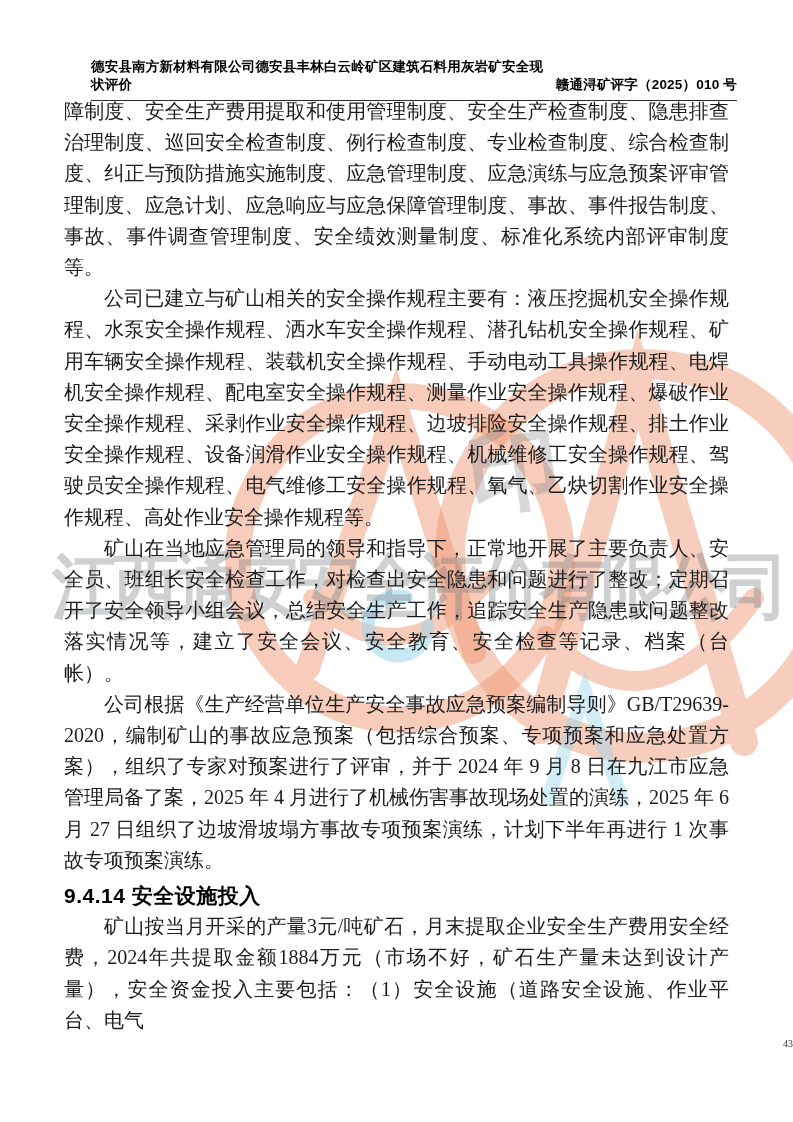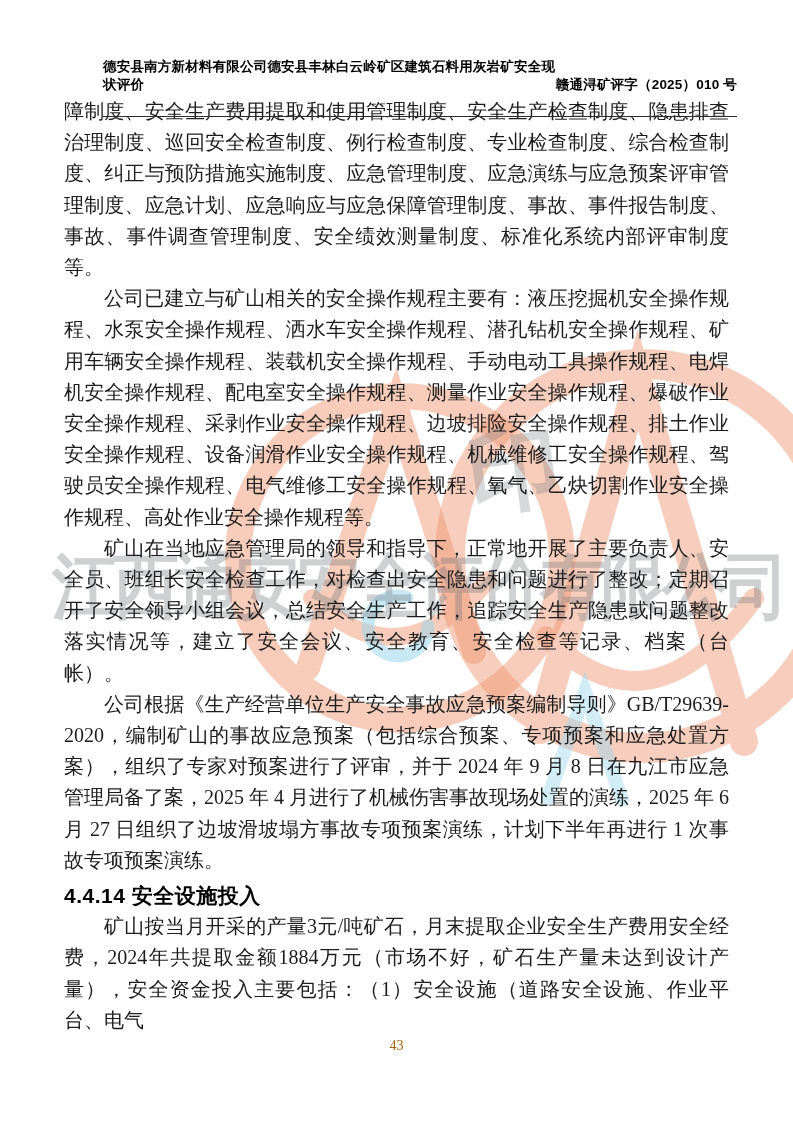"德安县南方新材料有限公司德安县丰林白云岭矿区建筑石料用灰岩矿安全现状评价" .hdr { left: 103px -> 91px; padding-bottom: 22px -> 6px }
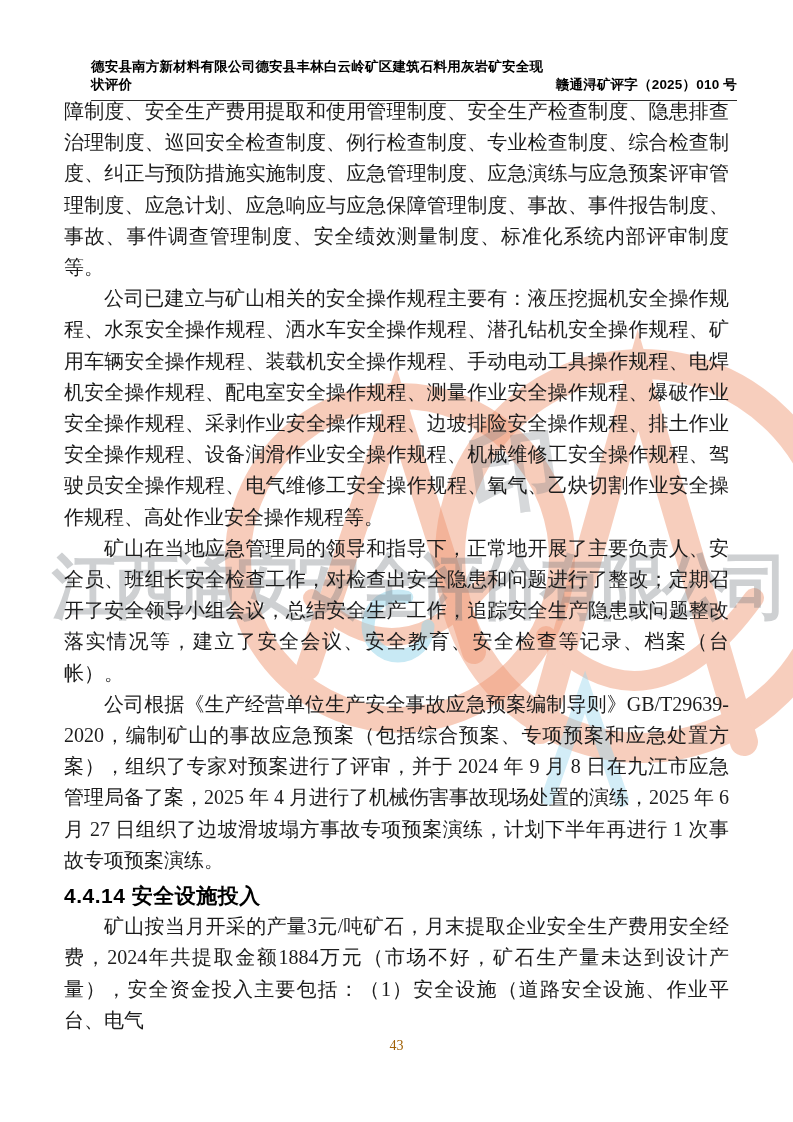"4.4.14 安全设施投入" h3 { text: 4.4.14 -> 9.4.14 }
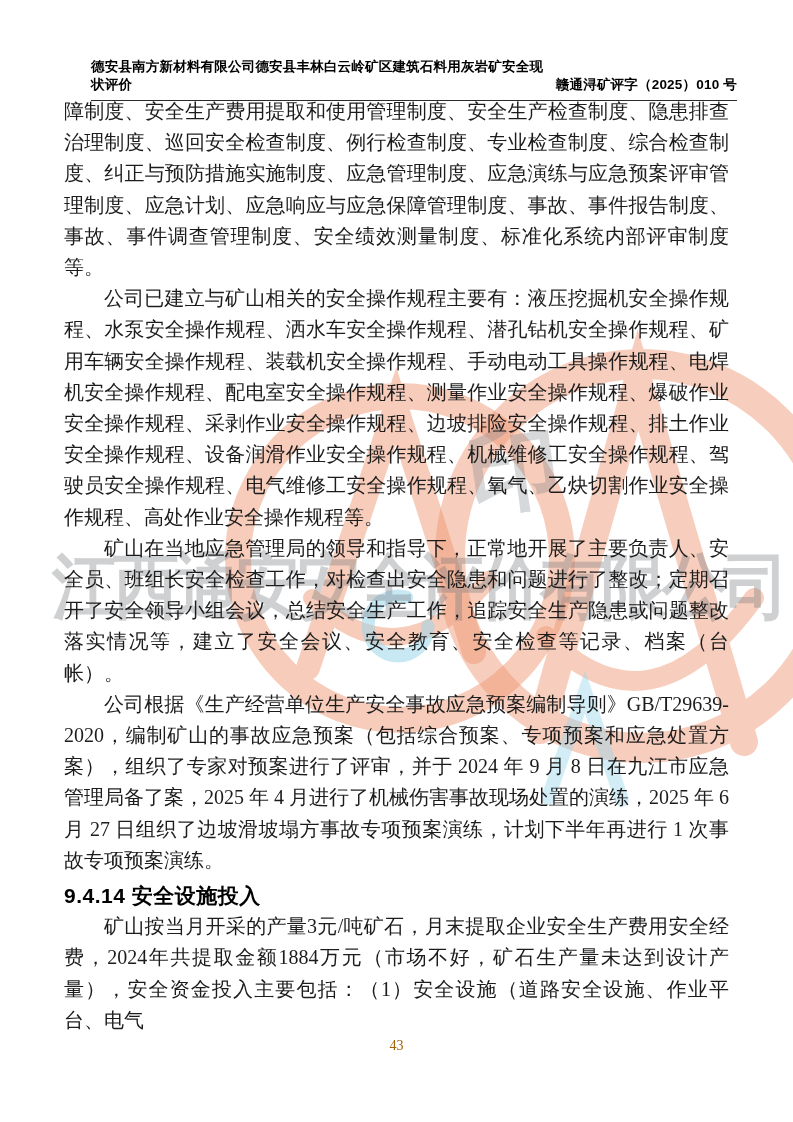"43" .pagenum { color: #a16207 -> #404040; font-size: 14px -> 10px; text-align: center -> right }
